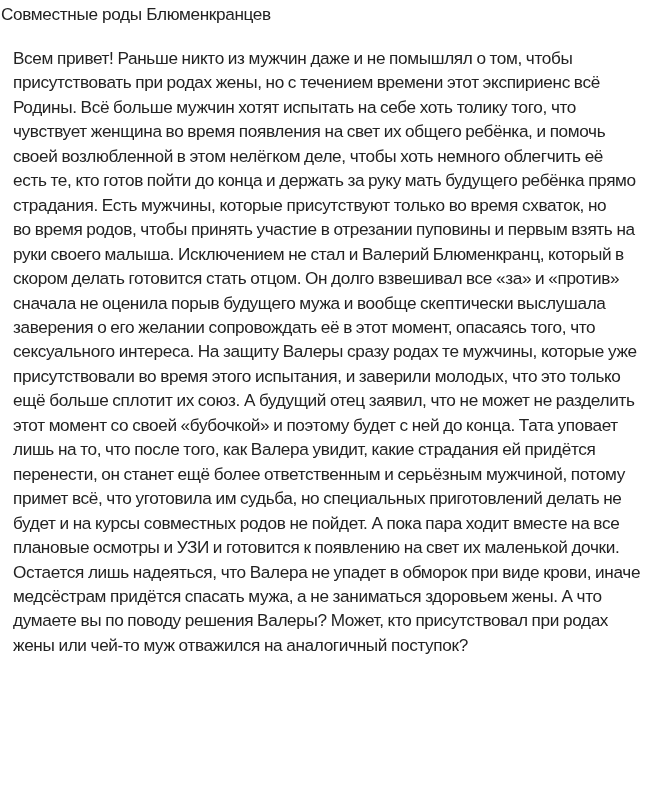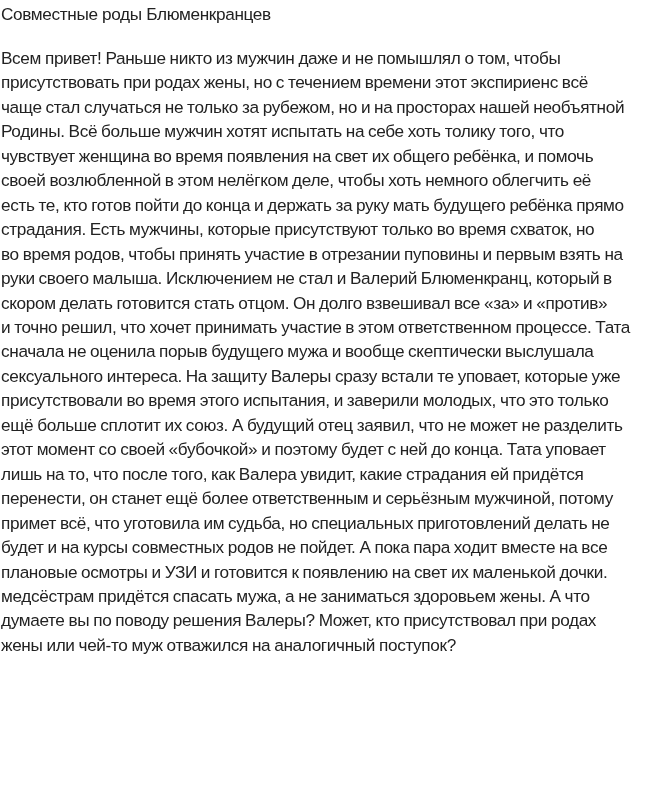"Всем привет! Раньше никто из" .body-text { margin: 20px 0 0 0 -> 20px 0 0 12px }
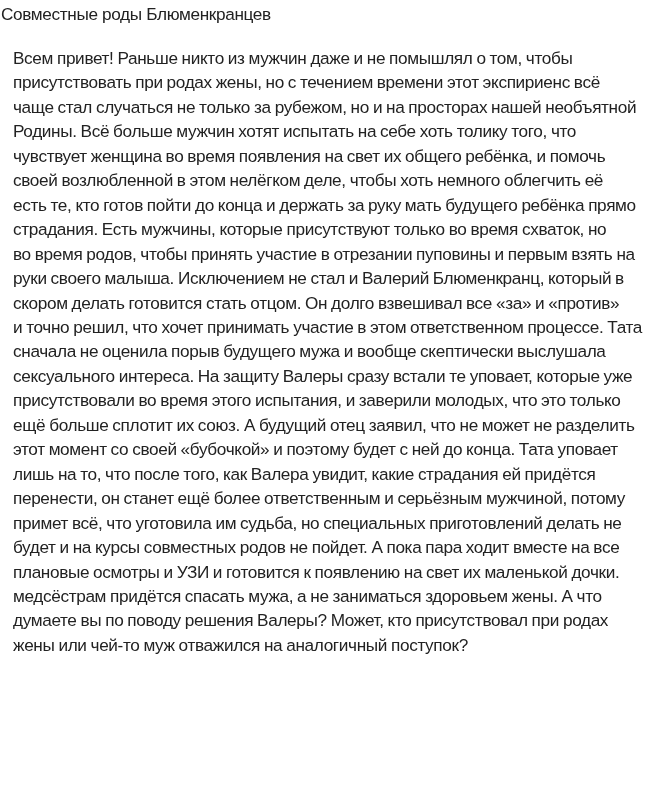"чаще стал случаться не только" span.line { html: <span>чаще стал случаться не только за рубежом, но и на просторах нашей необъятной</span> -> none }
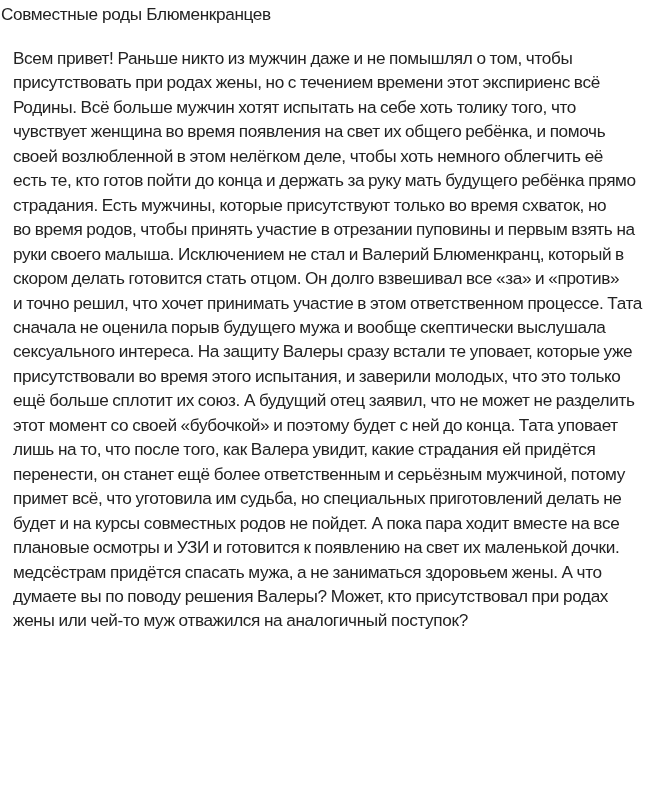"и точно решил, что хочет" span.line { html: <span>и точно решил, что хочет принимать участие в этом ответственном процессе. Тата</span> -> none }
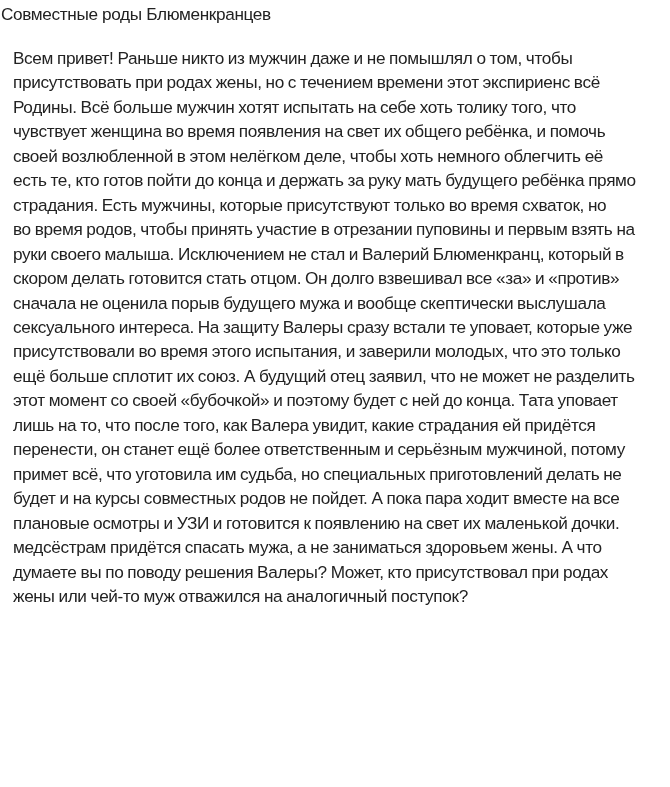"заверения о его желании сопровождать" span.line { html: none -> <span>заверения о его желании сопровождать её в этот момент, опасаясь того, что</span> }
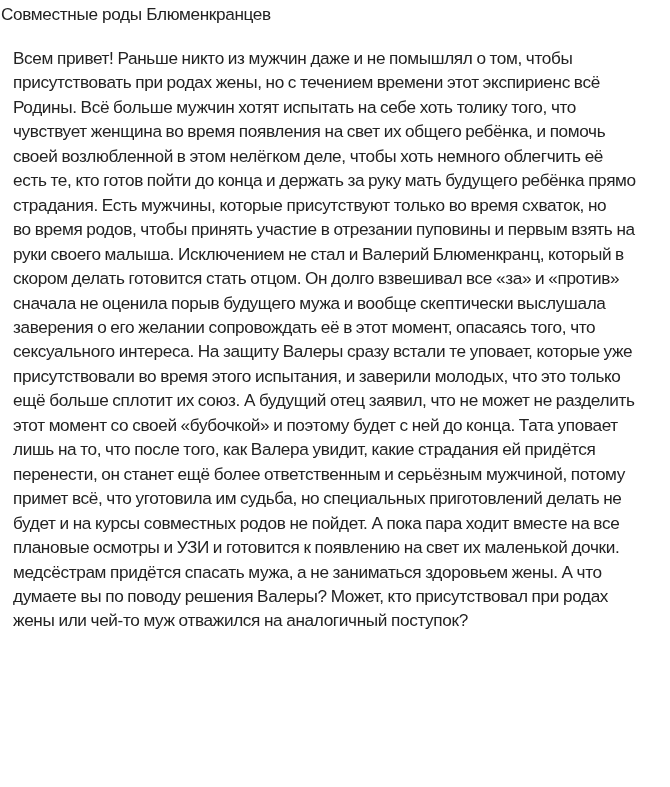"сексуального интереса. На защиту Валеры" span.line { text: встали те уповает -> родах те мужчины }
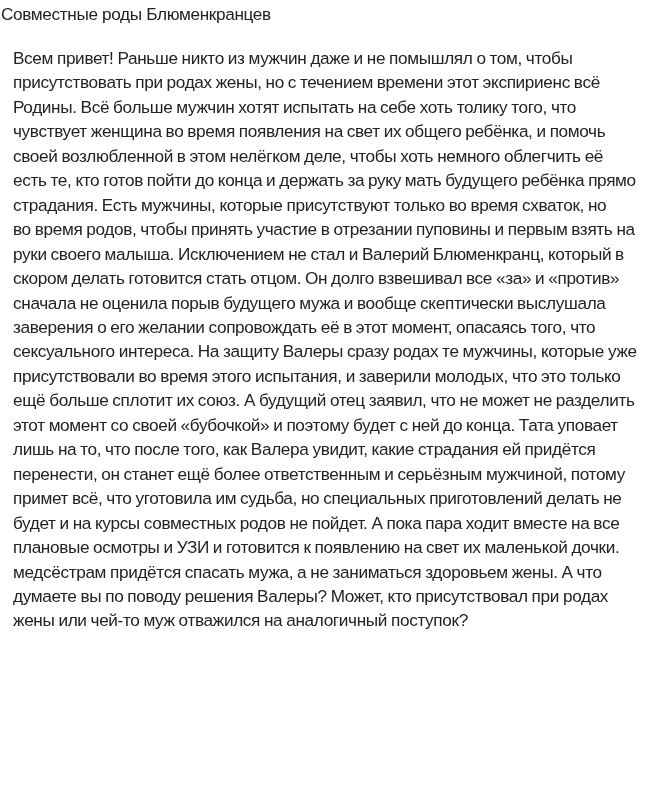"Остается лишь надеяться, что Валера" span.line { html: none -> <span>Остается лишь надеяться, что Валера не упадет в обморок при виде крови, иначе</span> }
